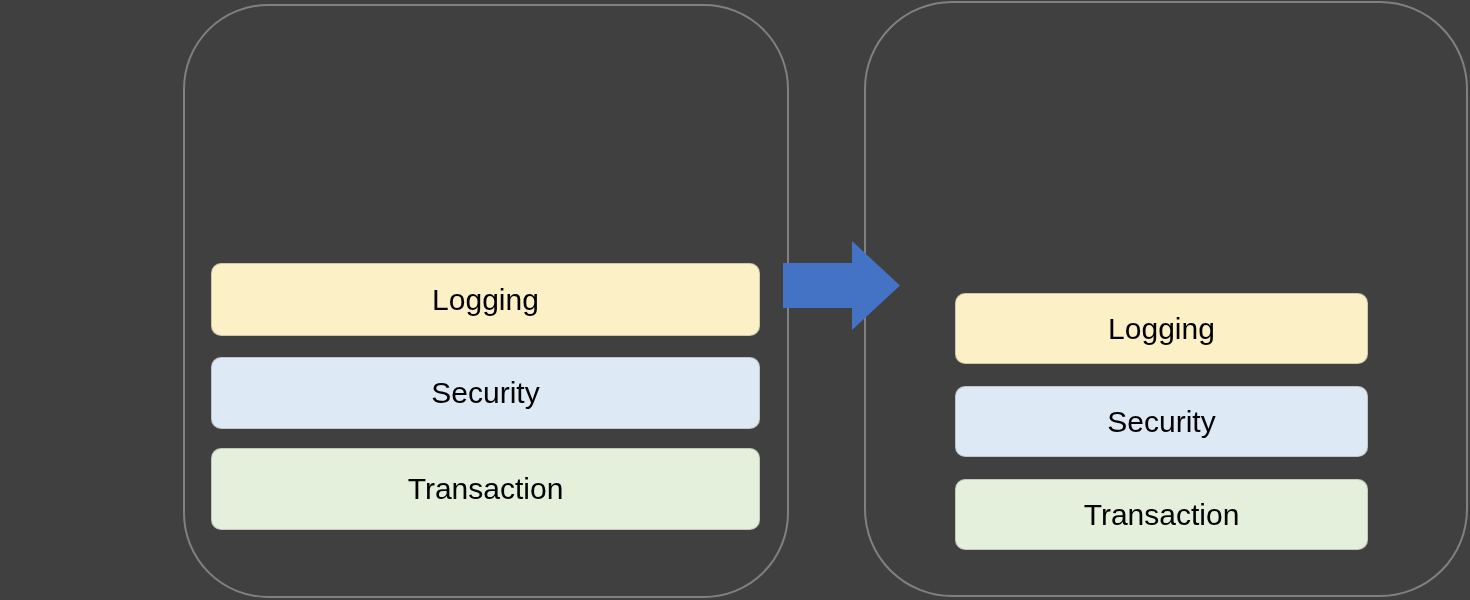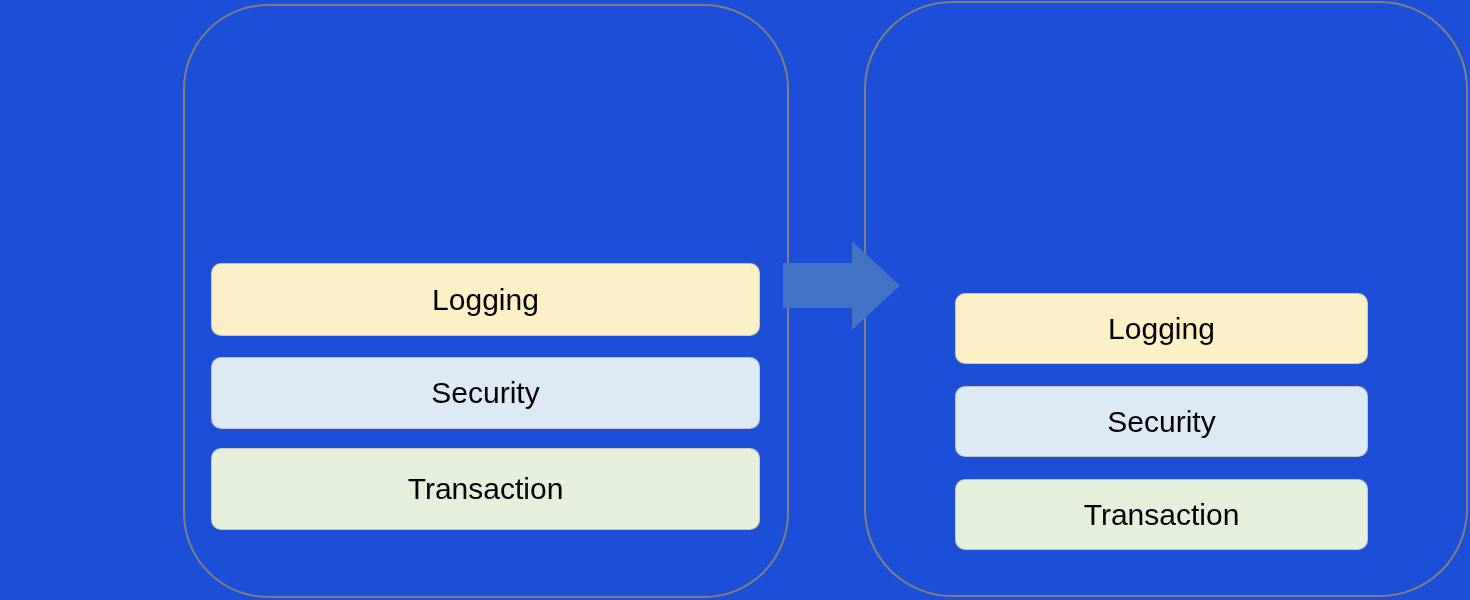"Logging" div.canvas { background: #1d4ed8 -> #404040 }
